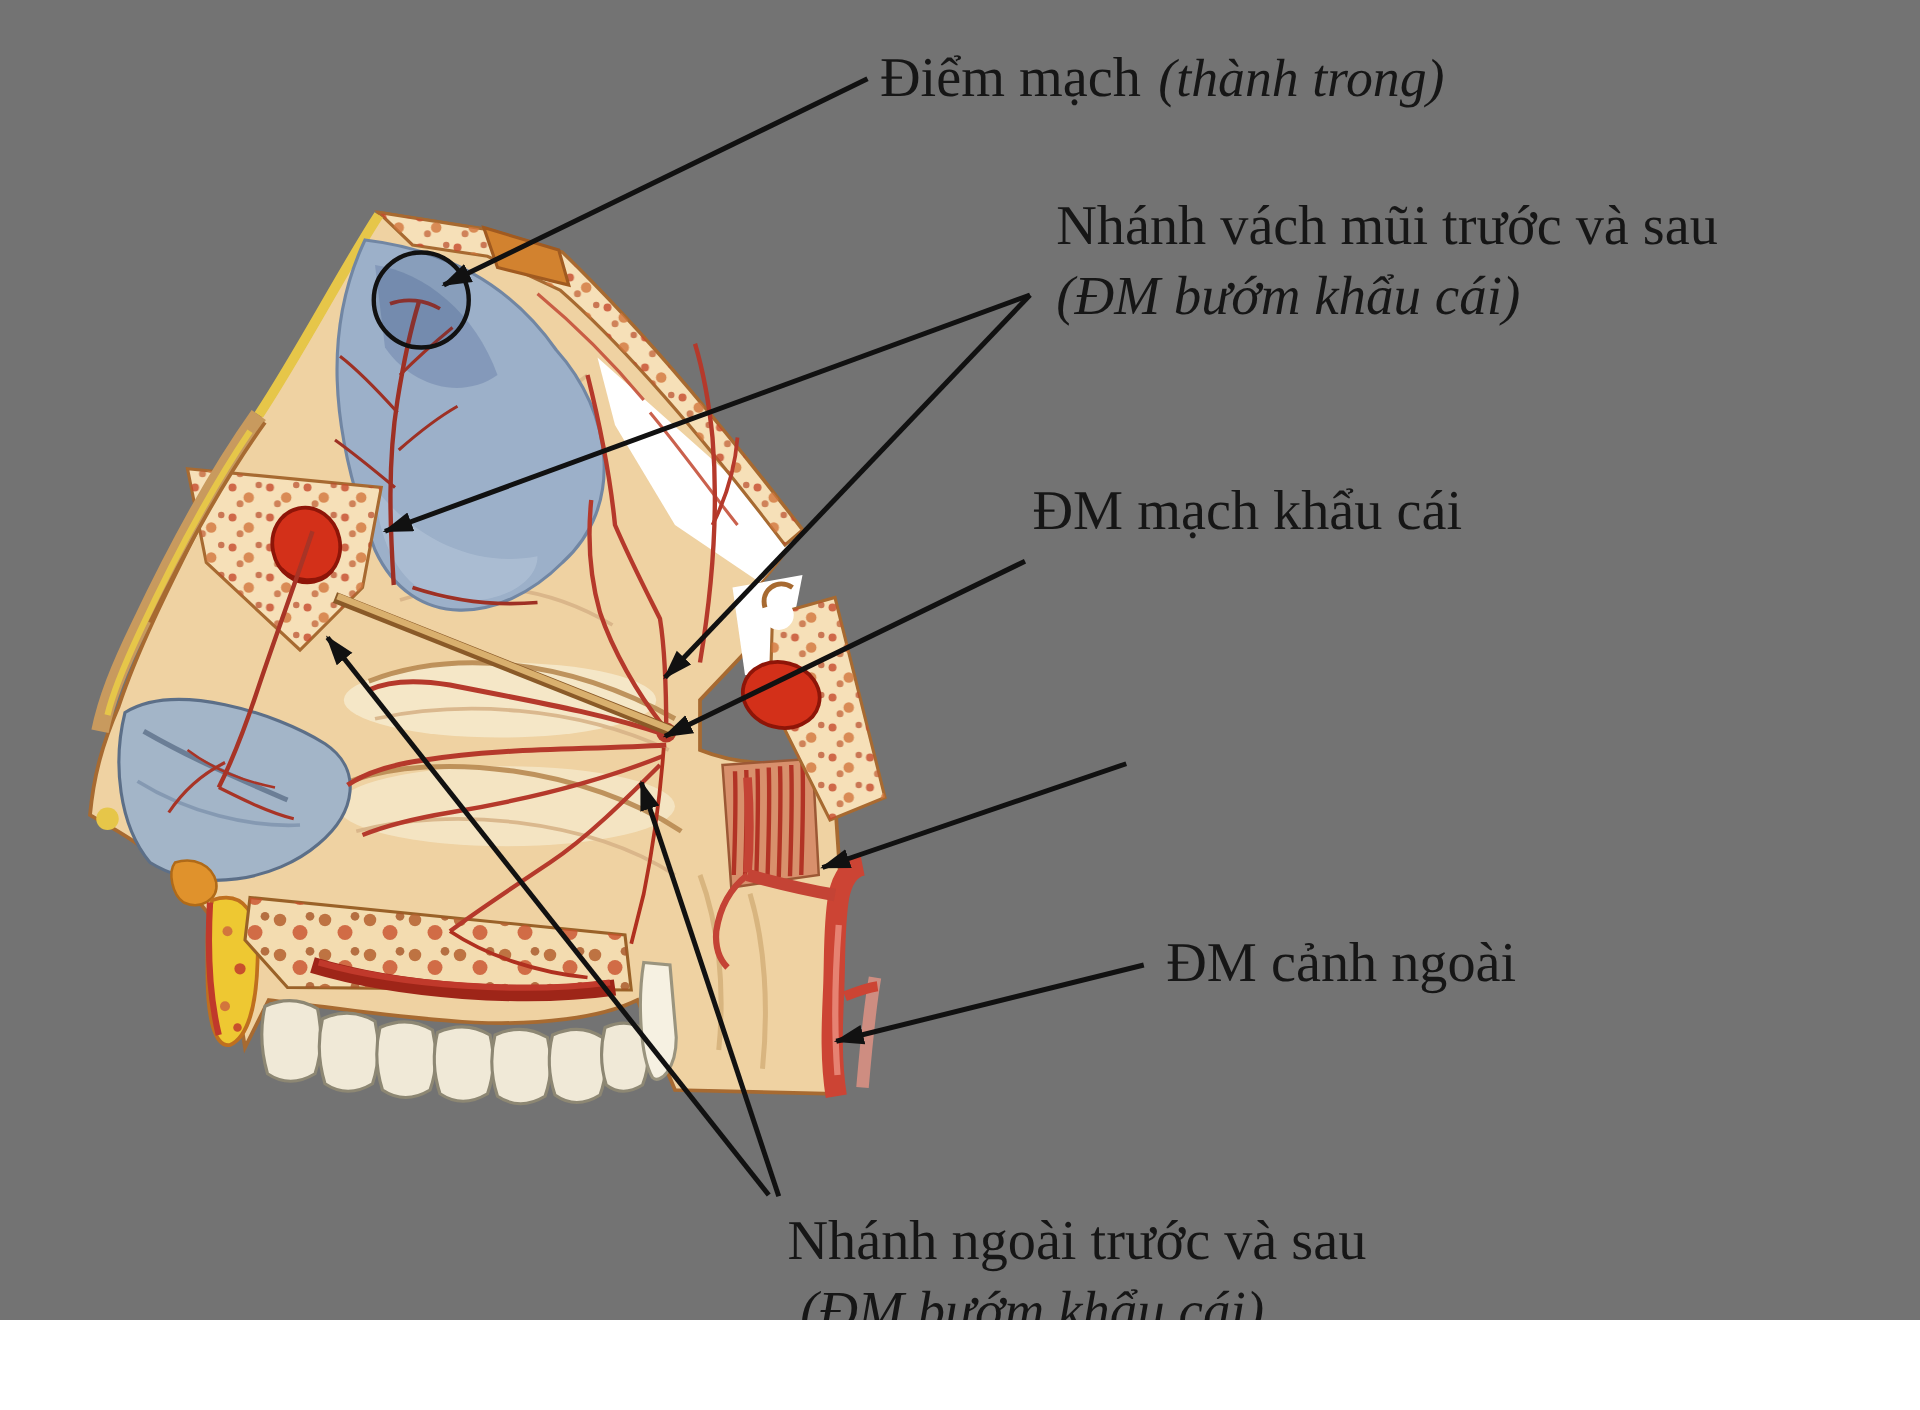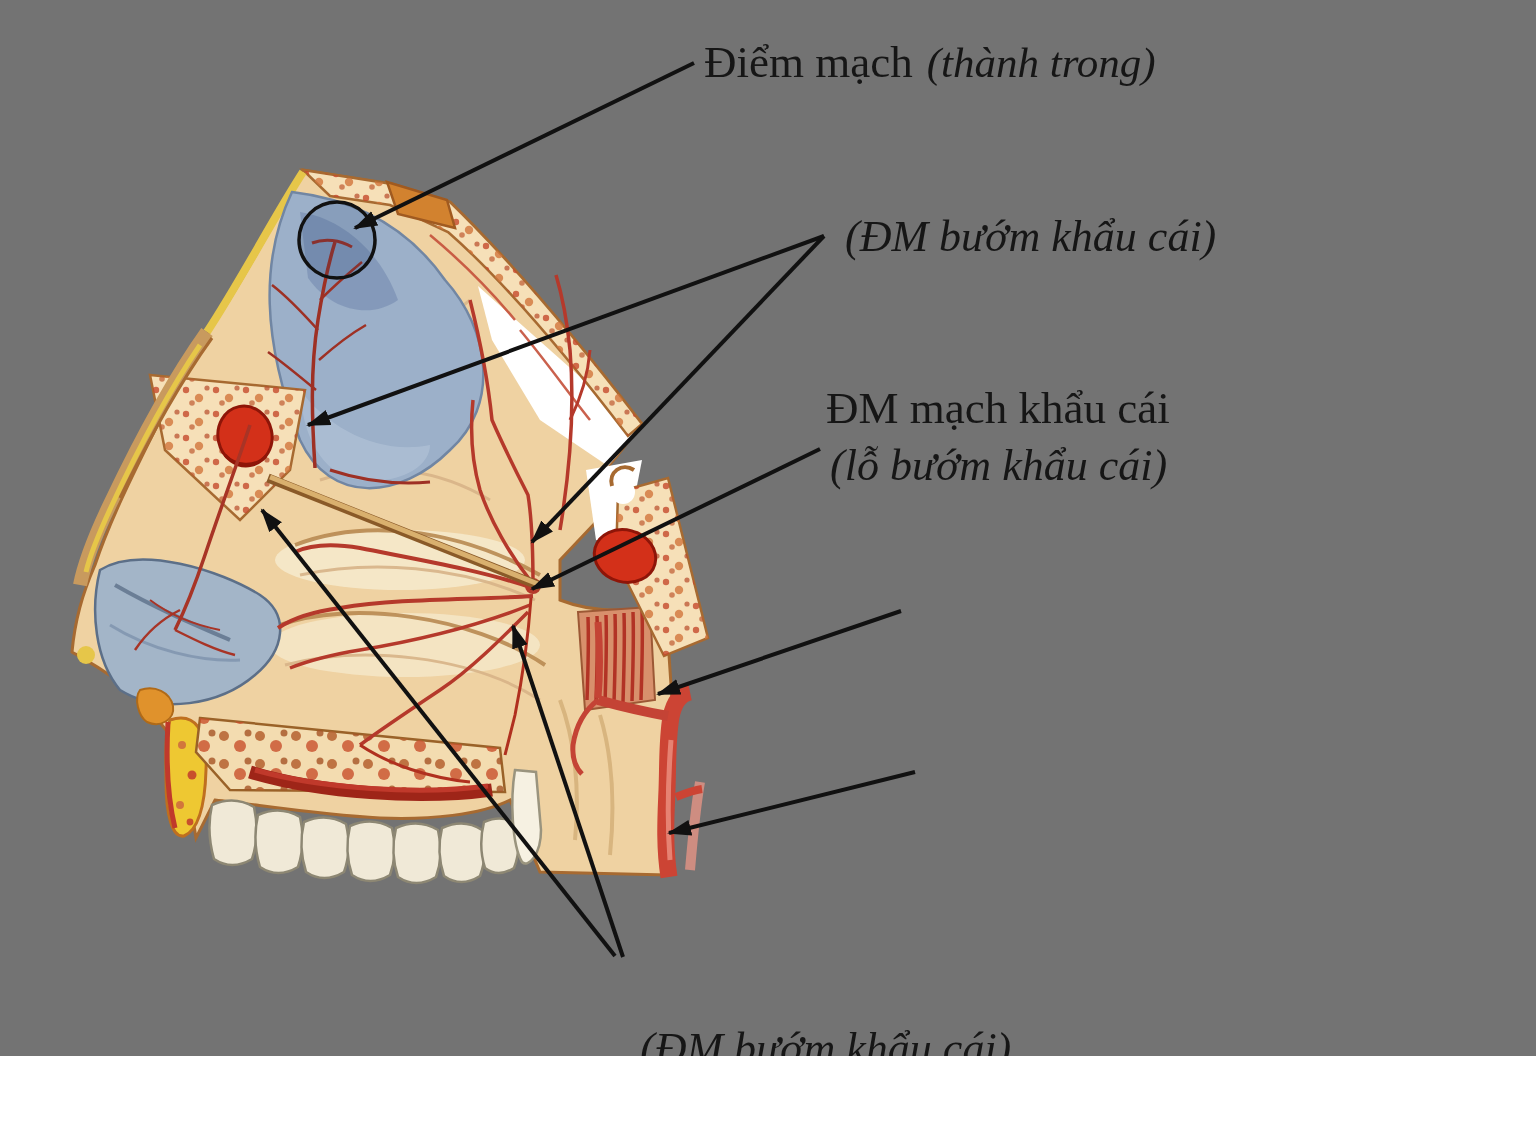"Nhánh vách mũi trước và" div.lbl { html: none -> <div> <span>Nhánh vách mũi trước và sau</span> </div> }
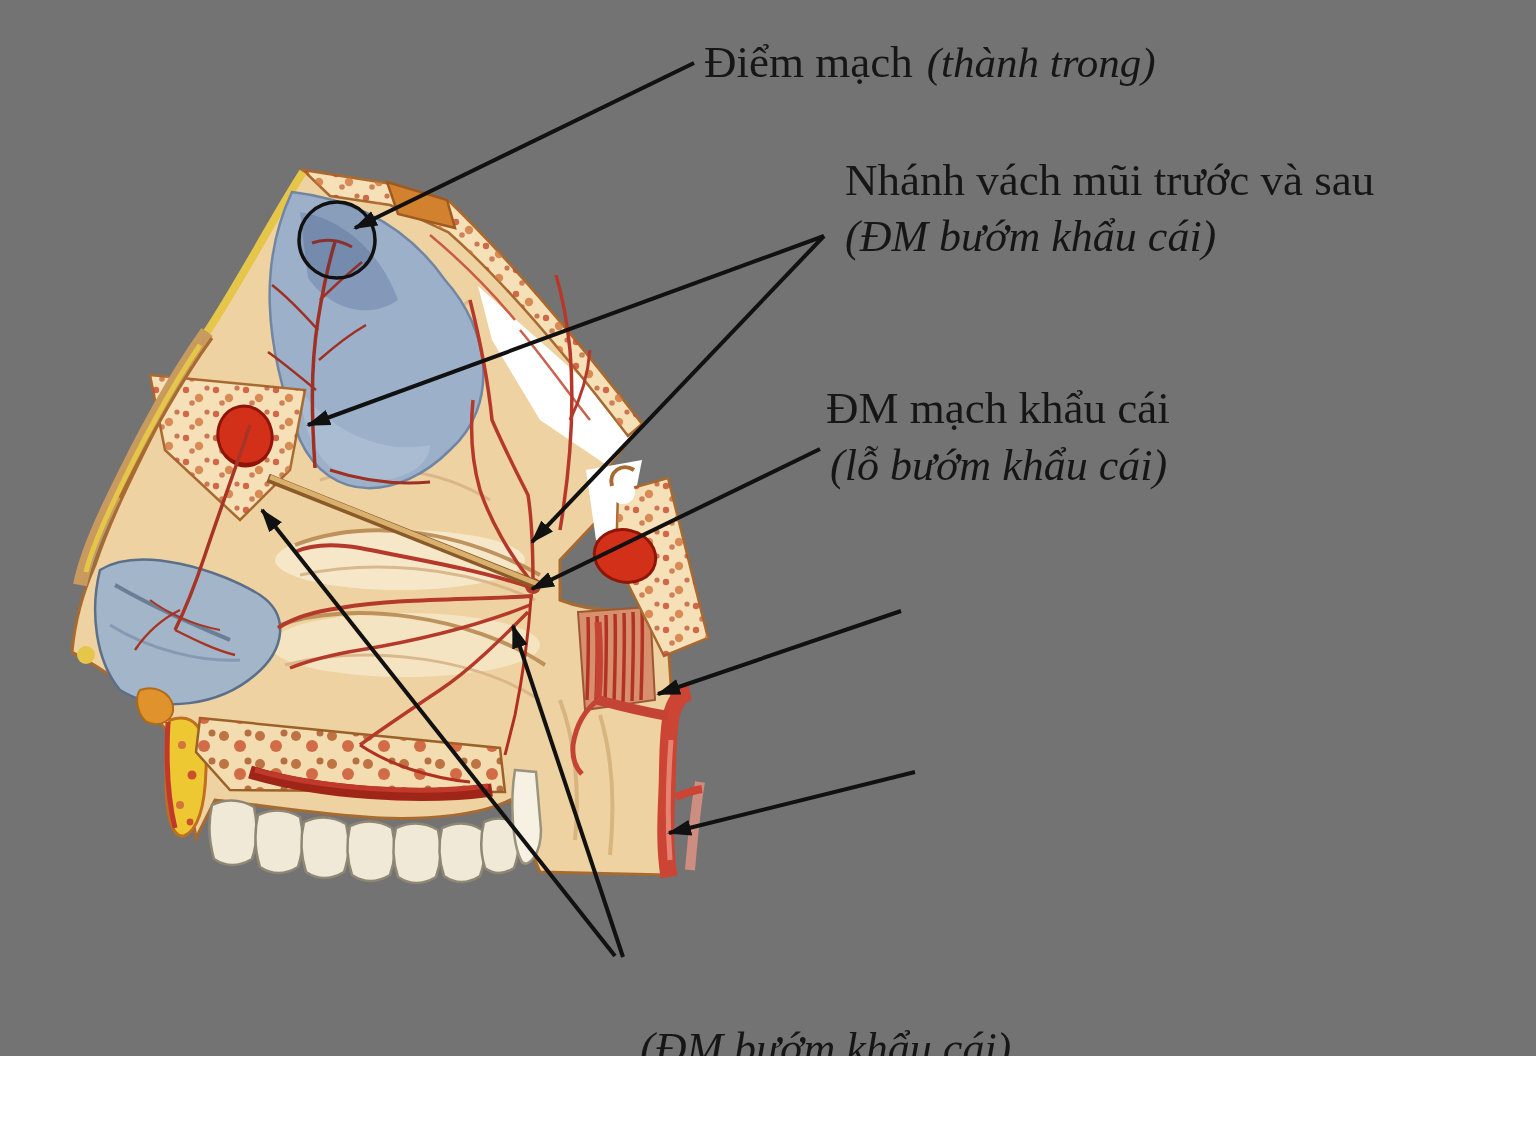"(lỗ bướm khẩu cái)" div.sub { html: <div> <span>(lỗ bướm khẩu cái)</span> </div> -> none }
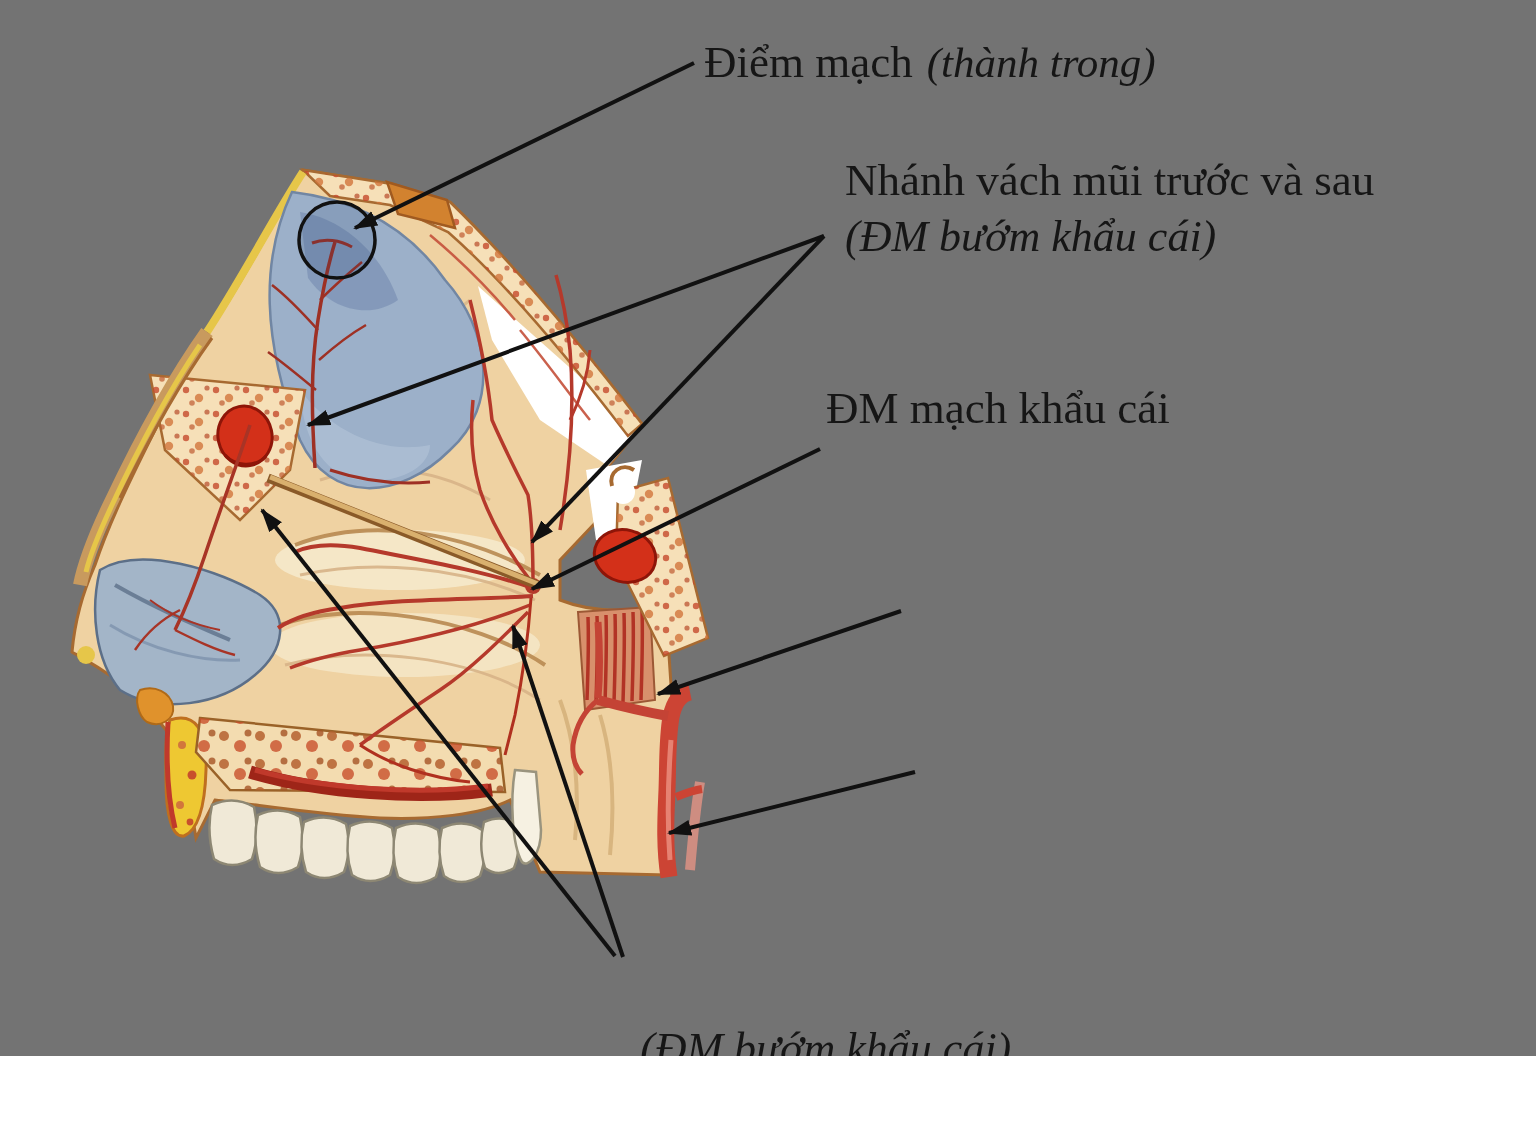"ĐM cảnh ngoài" div.lbl { html: none -> <div> <span>ĐM cảnh ngoài</span> </div> }
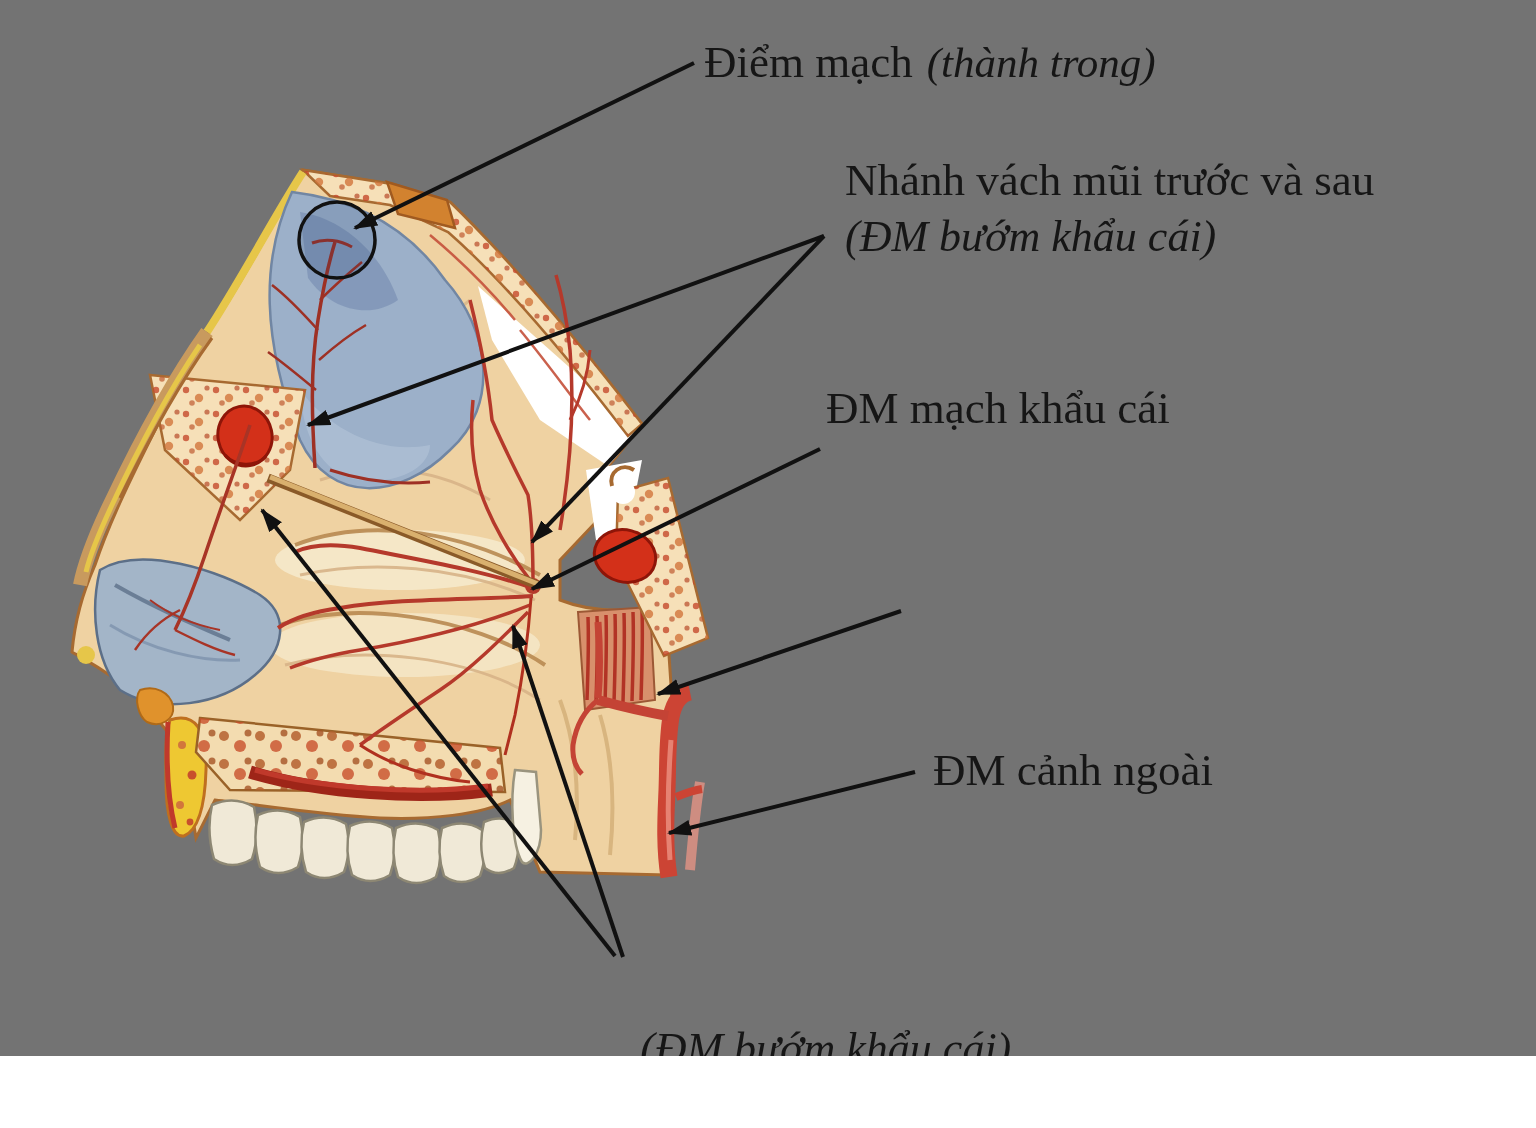"Nhánh ngoài trước và sau" div.lbl { html: none -> <div> <span>Nhánh ngoài trước và sau</span> </div> }
